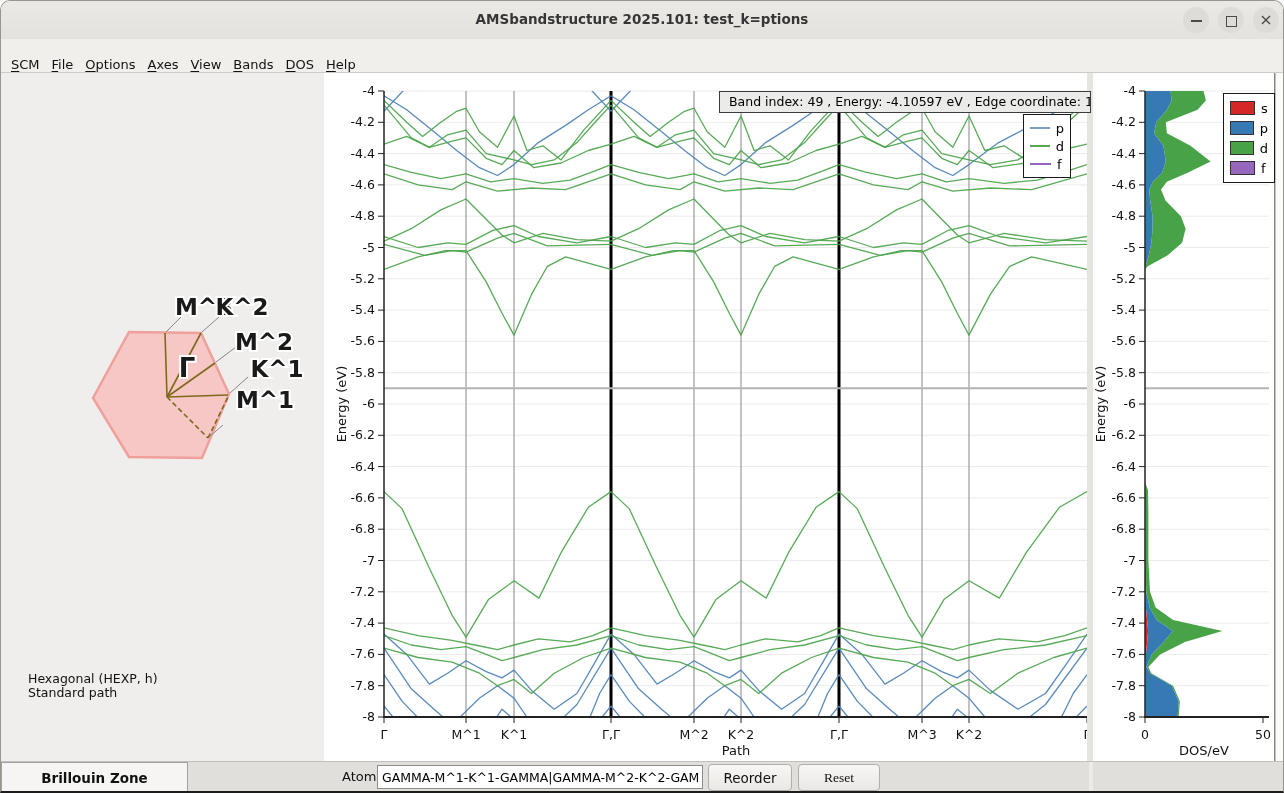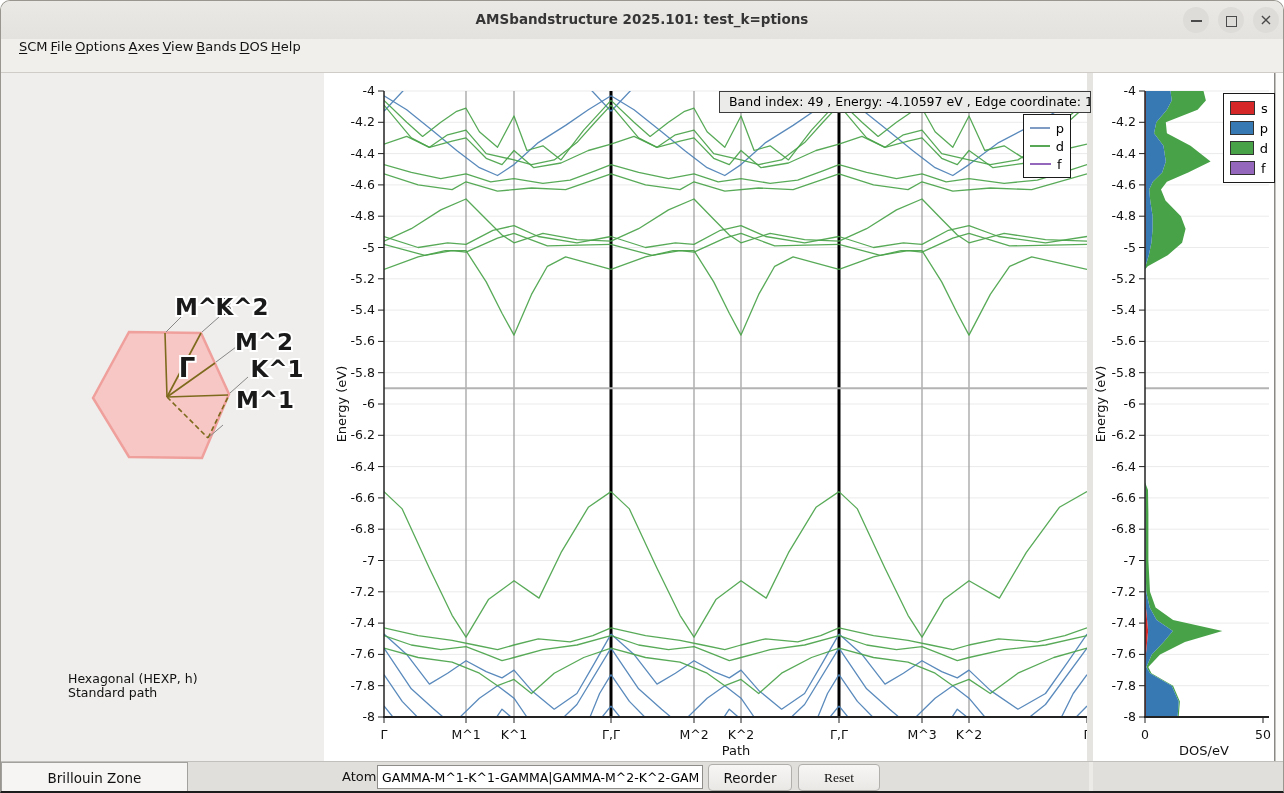"SCM" #menubar { align-items: flex-start -> flex-end; gap: 3px -> 12px; padding-left: 18px -> 10px }
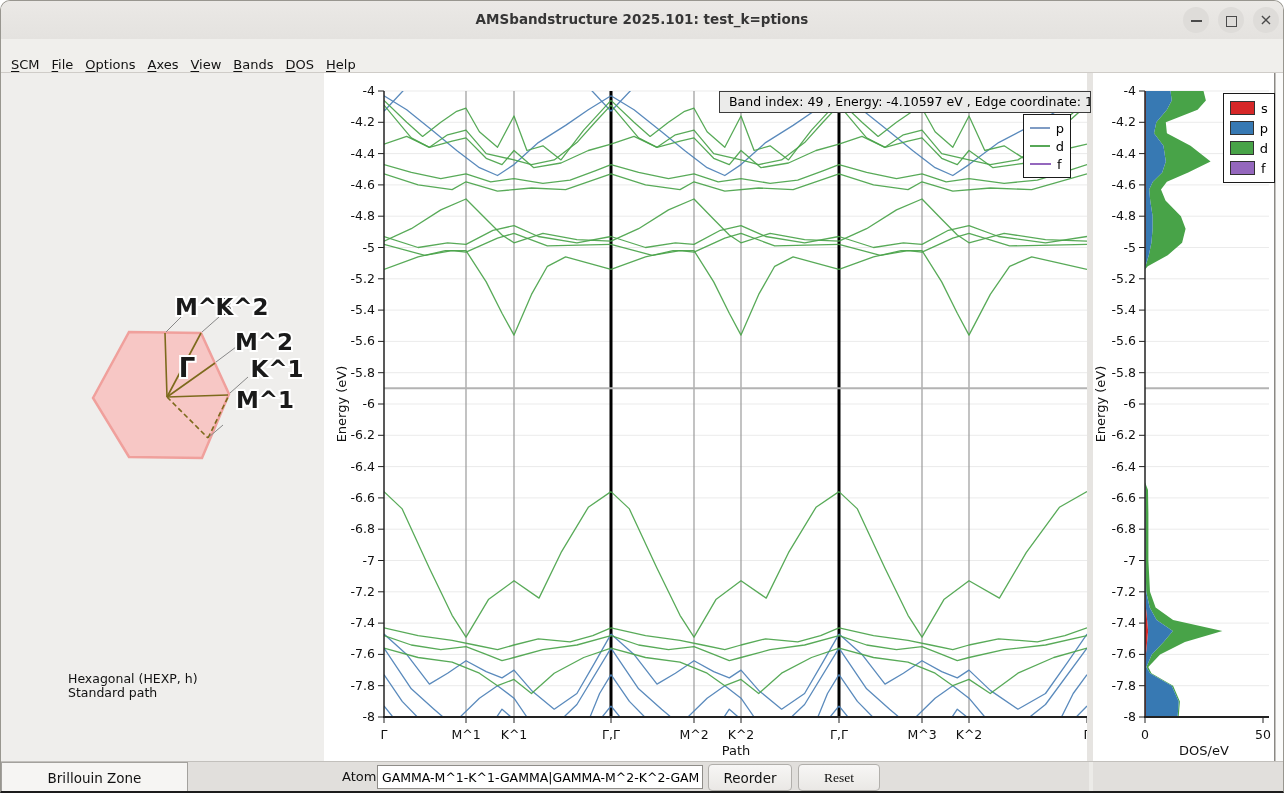"Hexagonal (HEXP, h)" .bz-caption { margin-left: 40px -> none }
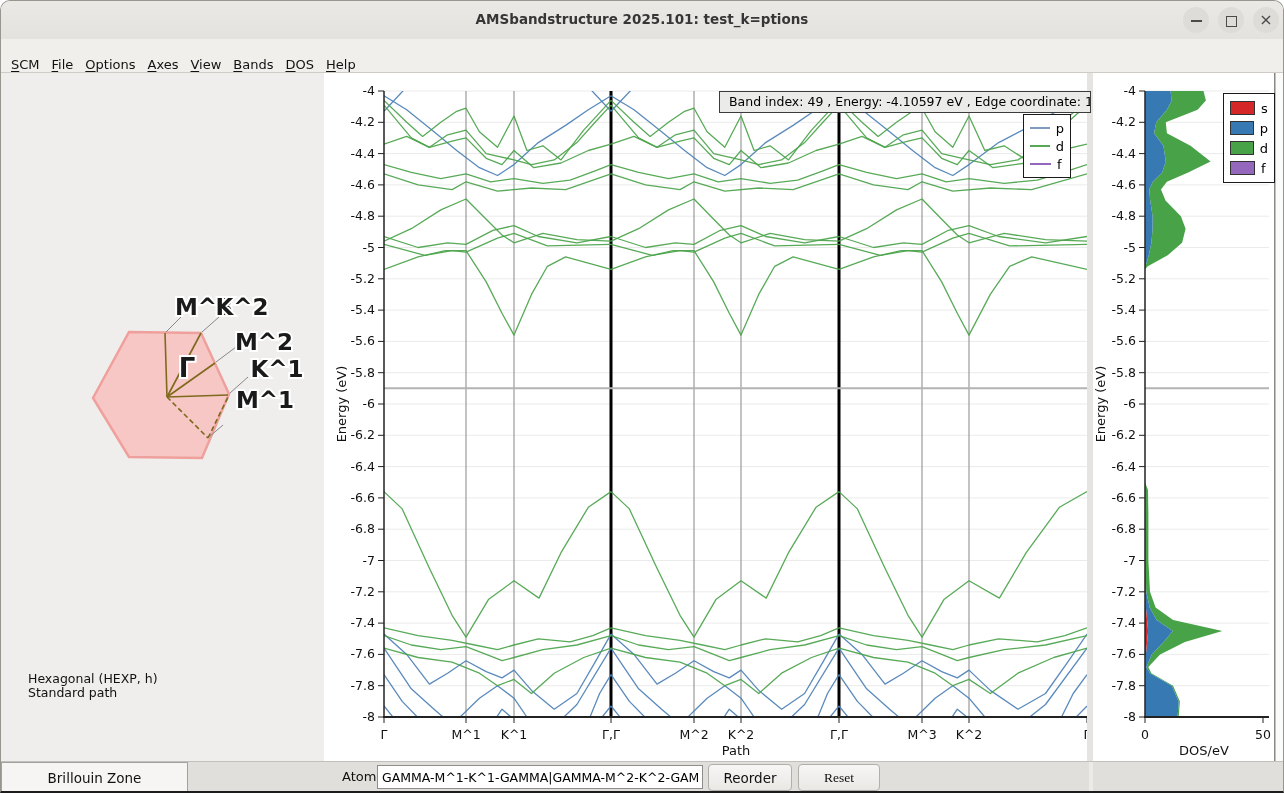"Brillouin Zone" .tab { font-weight: none -> bold }
